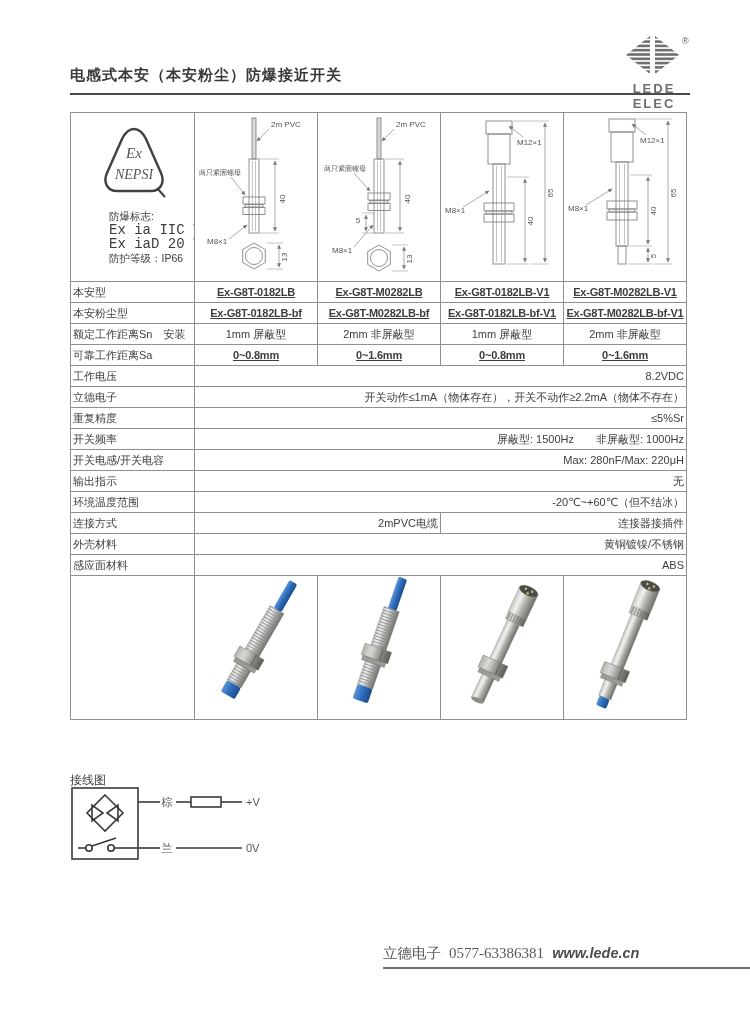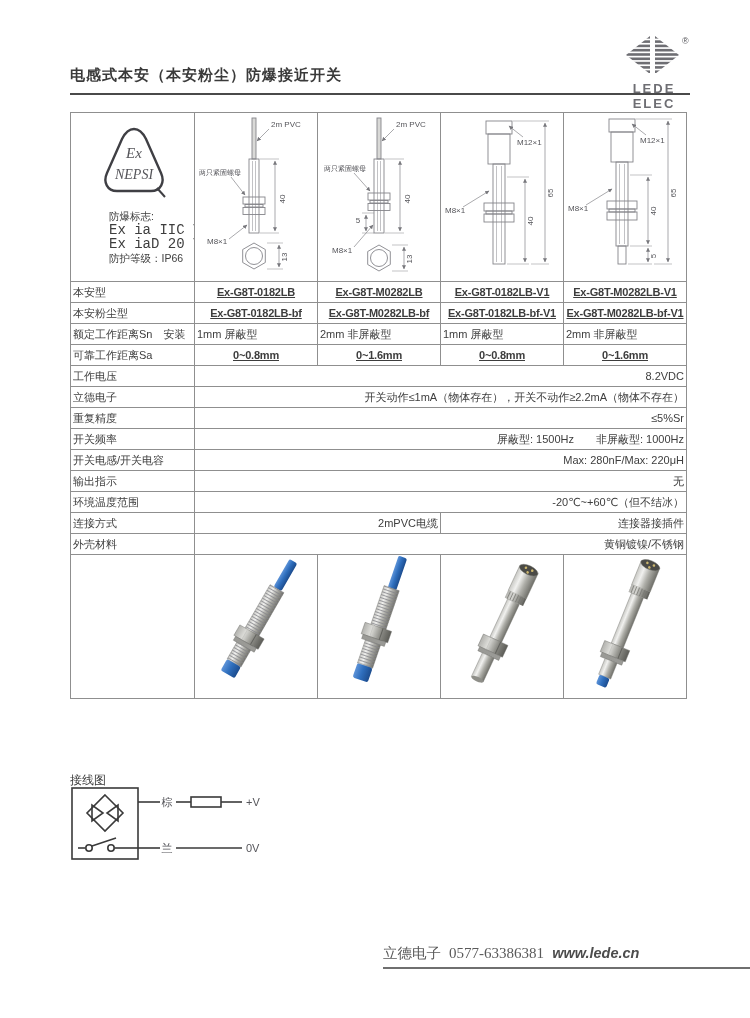"1mm 屏蔽型" td.valn { text-align: none -> center }
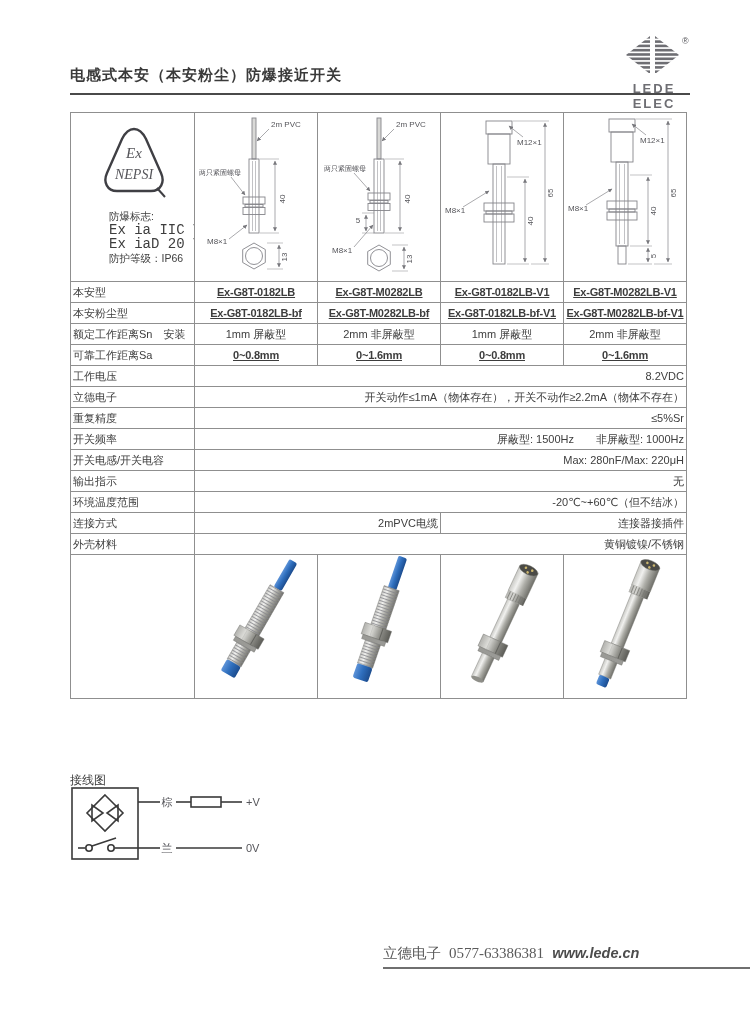"感应面材料" tr.r { html: none -> <tr> <td>感应面材料</td> <td>ABS</td> </tr> }
